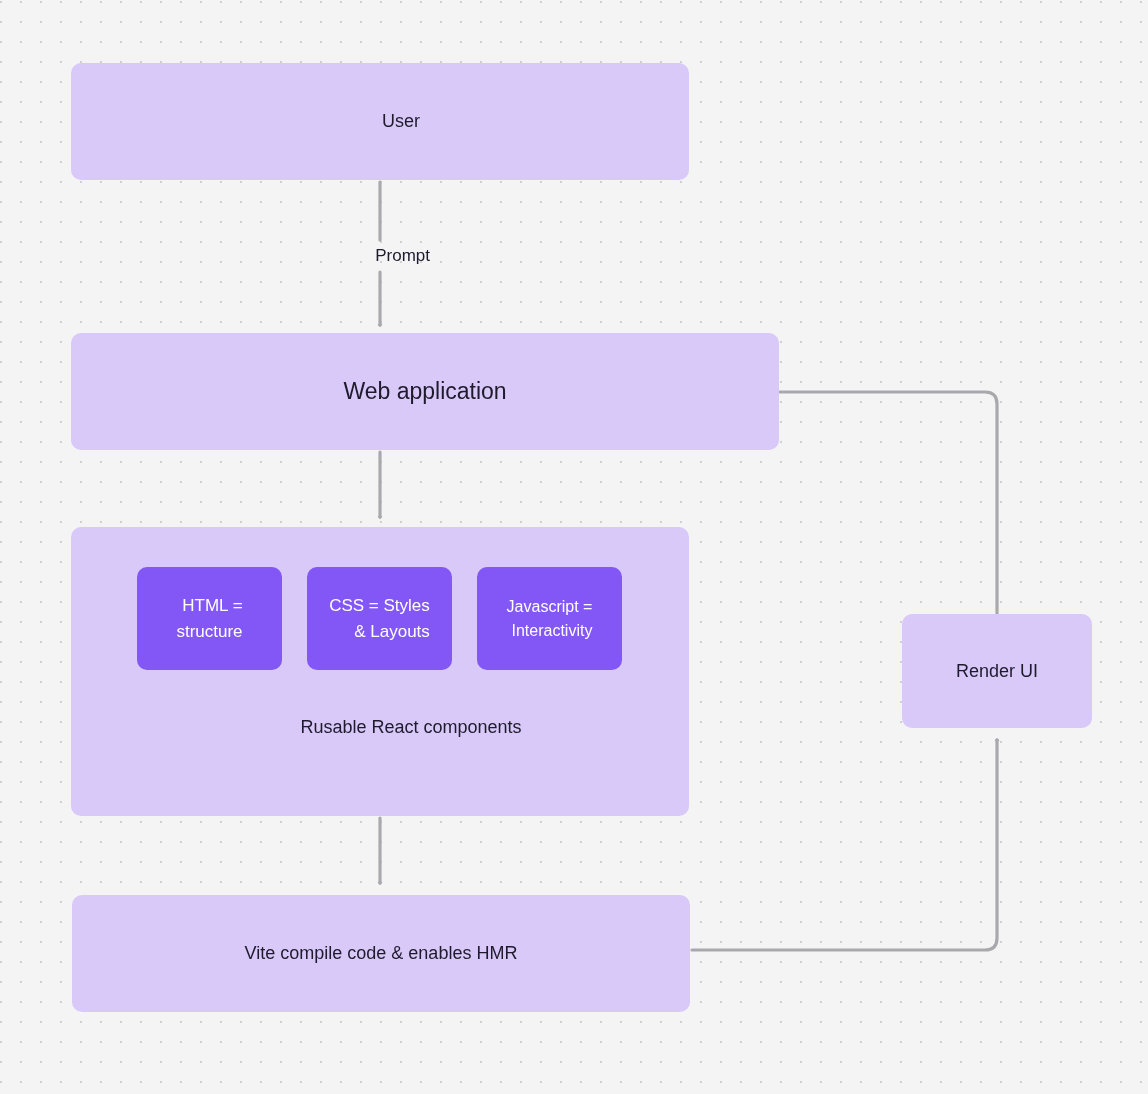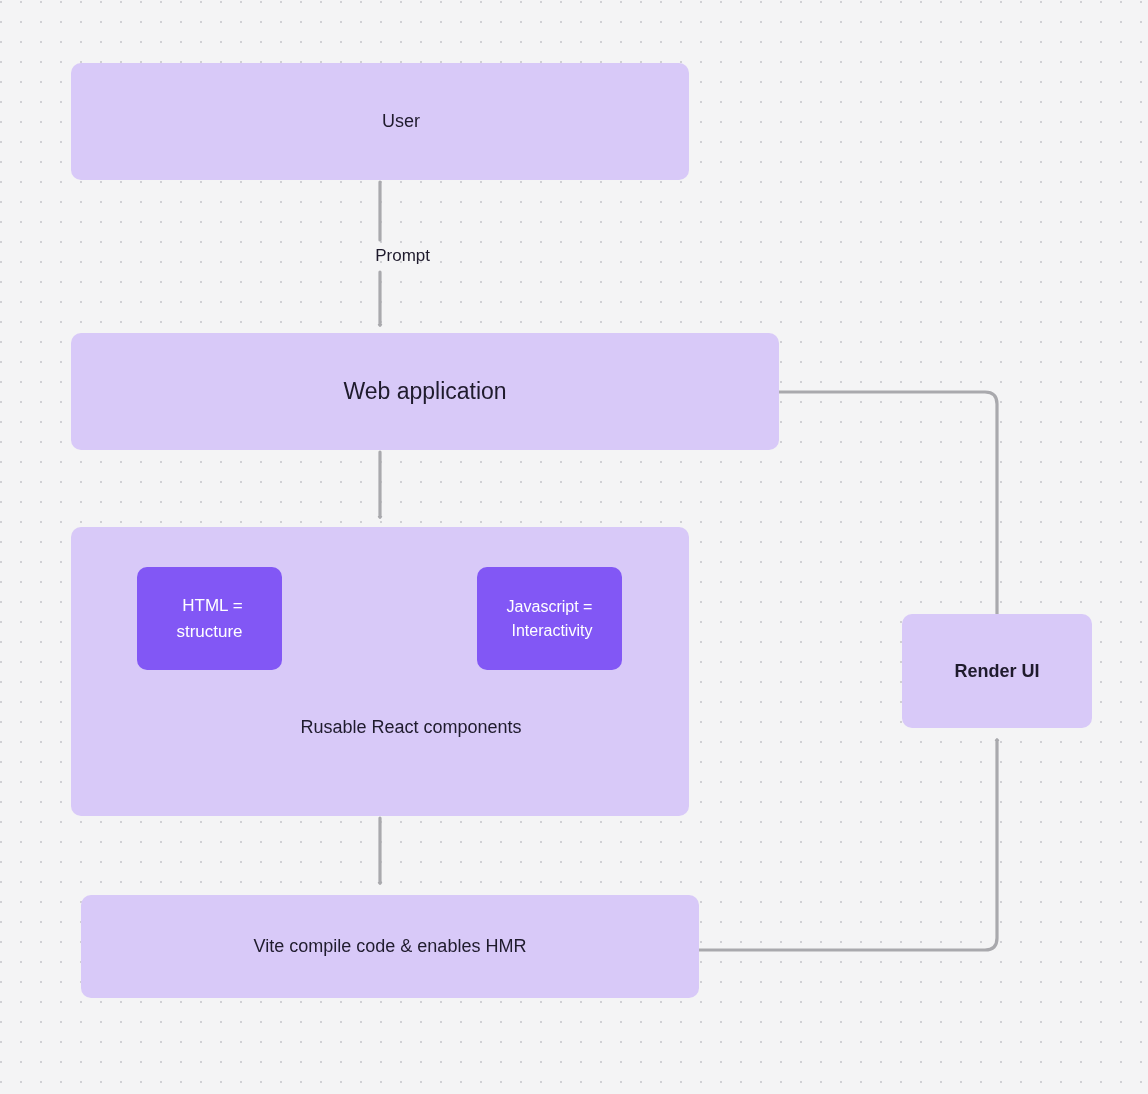"CSS = Styles" div.node { html: none -> <div> <span>CSS = Styles &amp; Layouts</span> </div> }
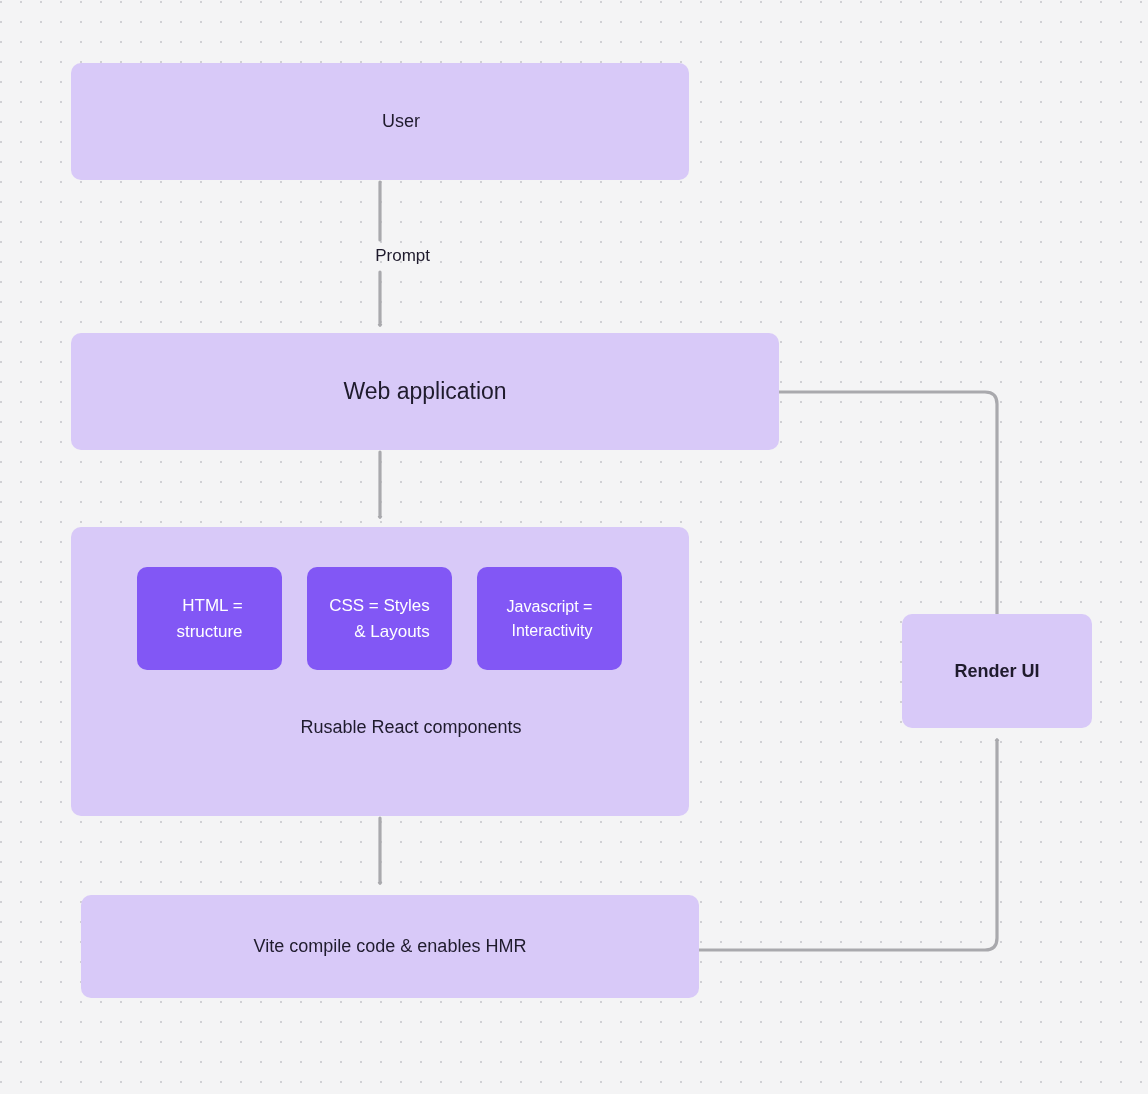"Render UI" div.node { font-weight: bold -> none }
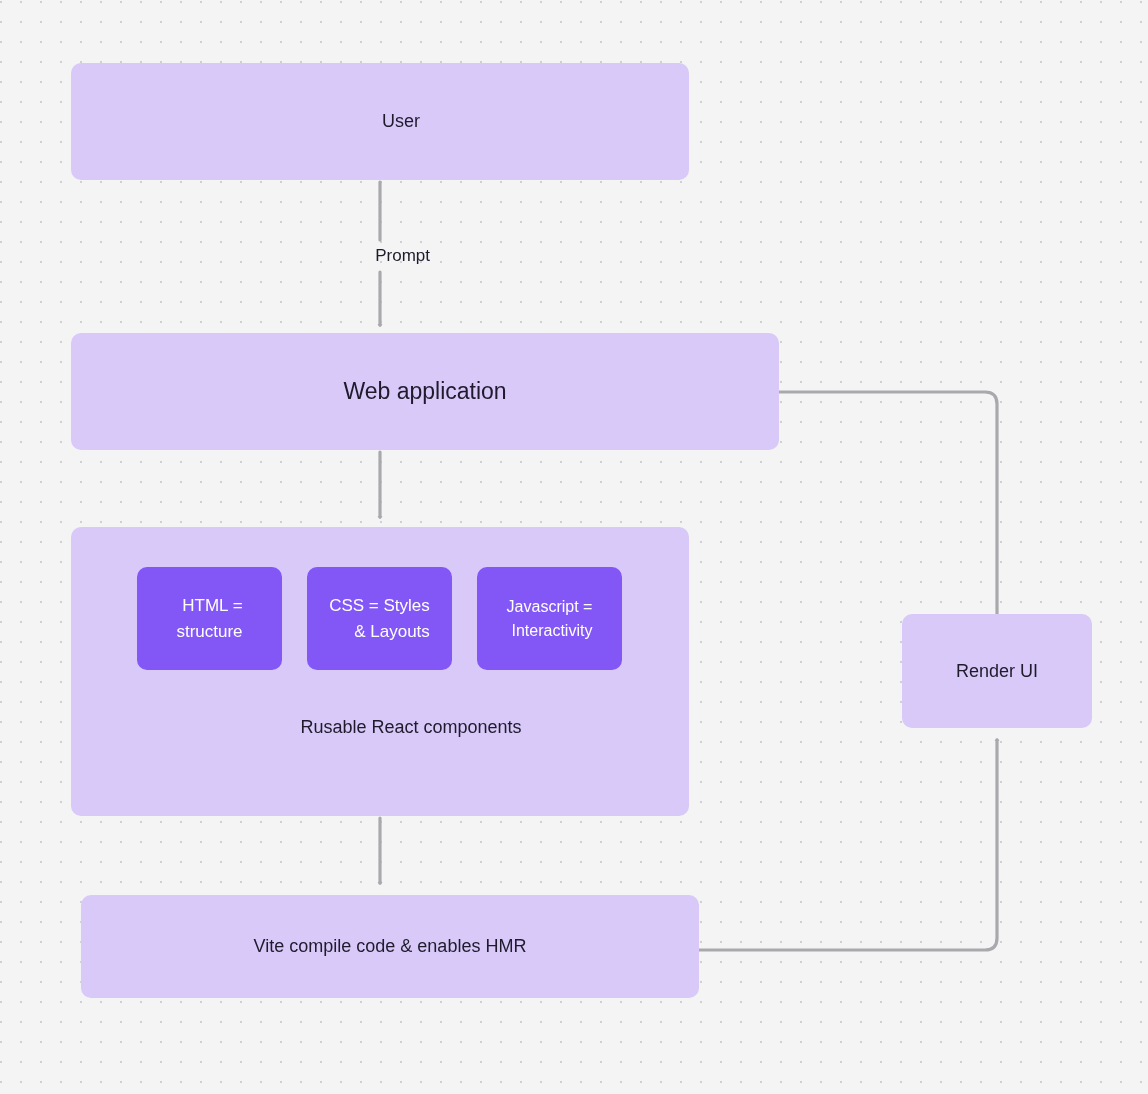"Vite compile code & enables" div.node { height: 103px -> 117px; left: 81px -> 72px }
